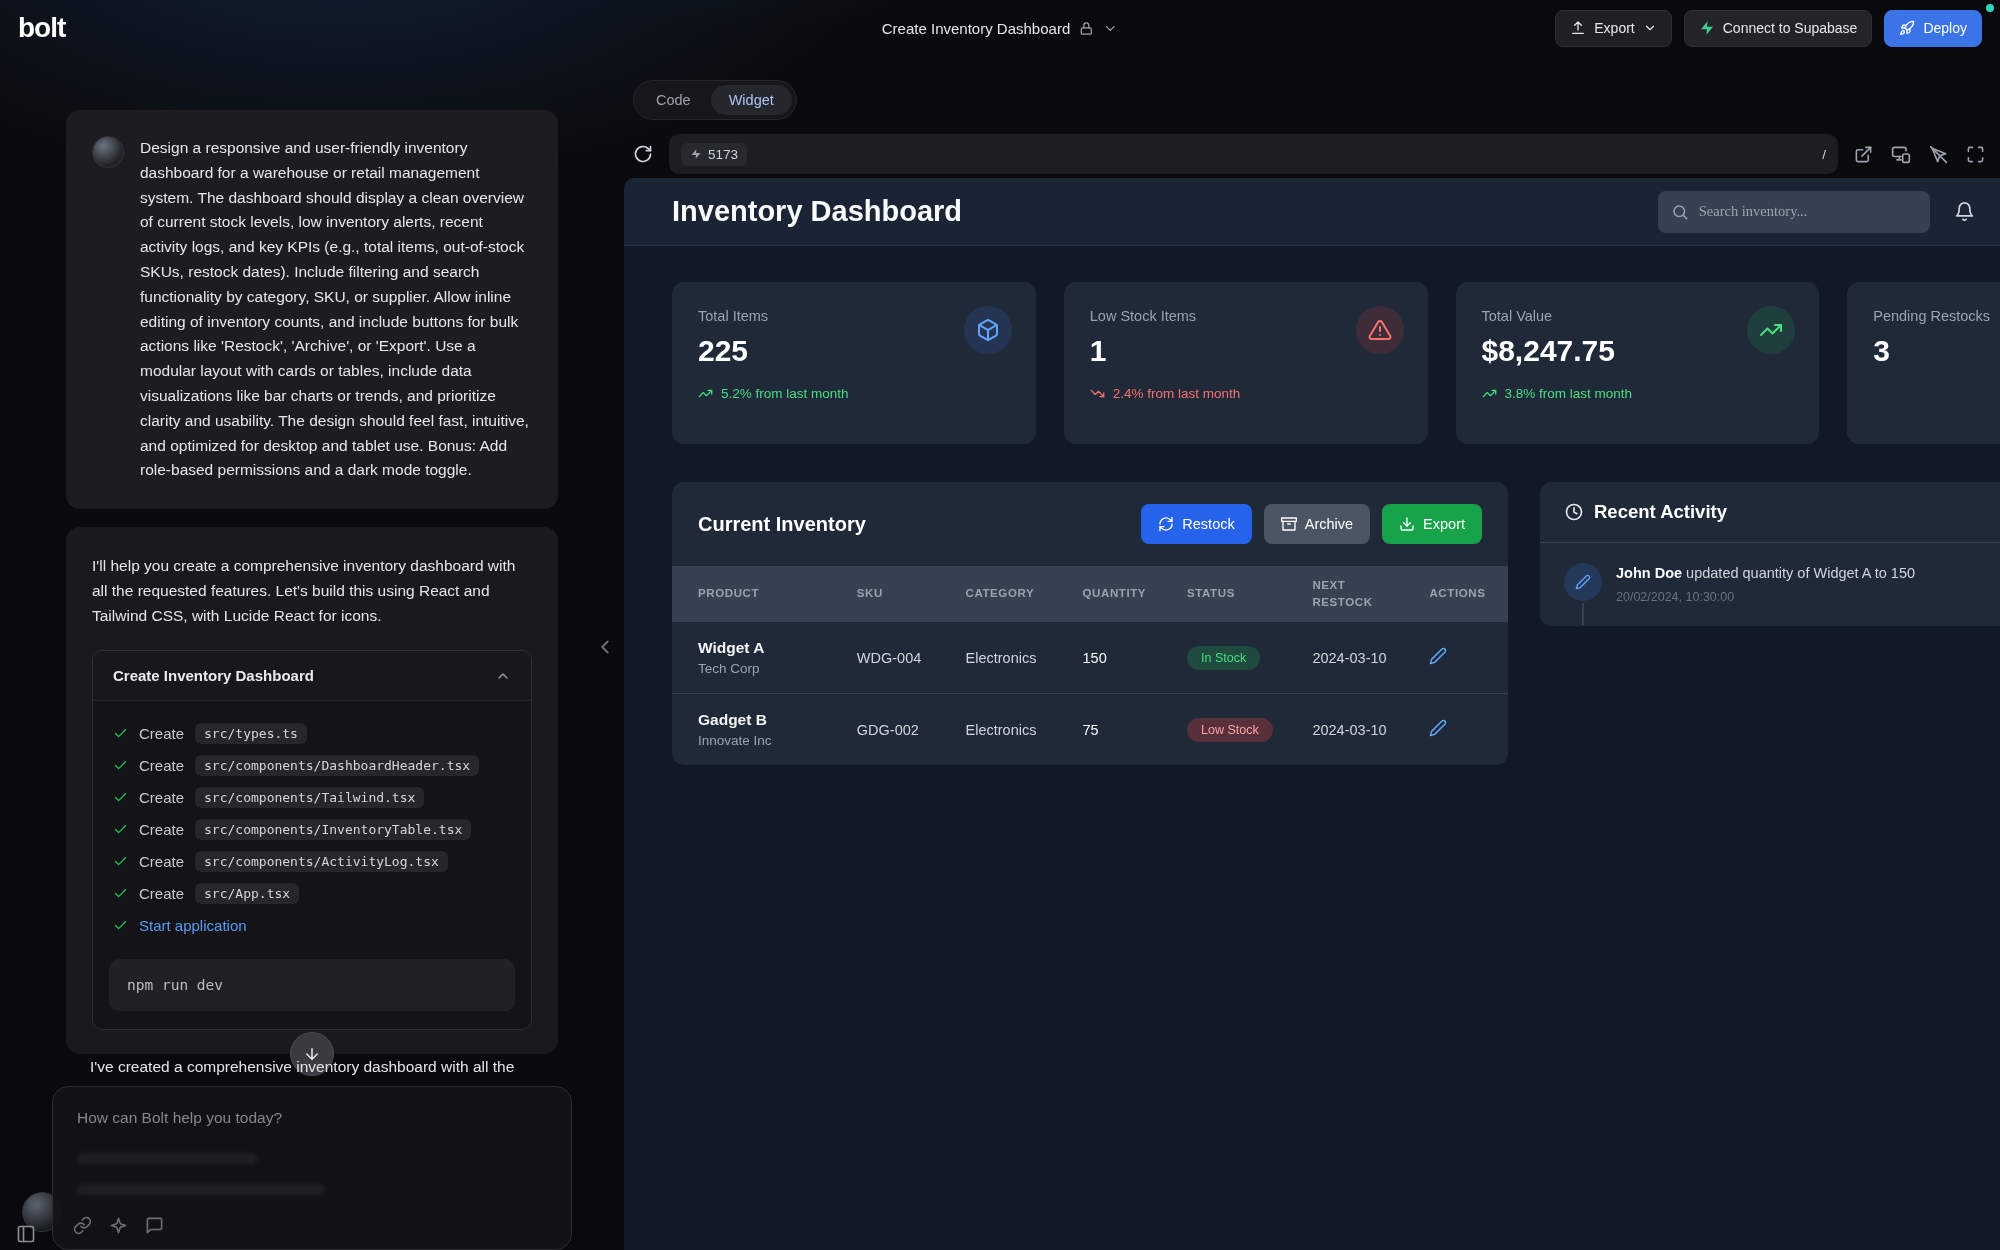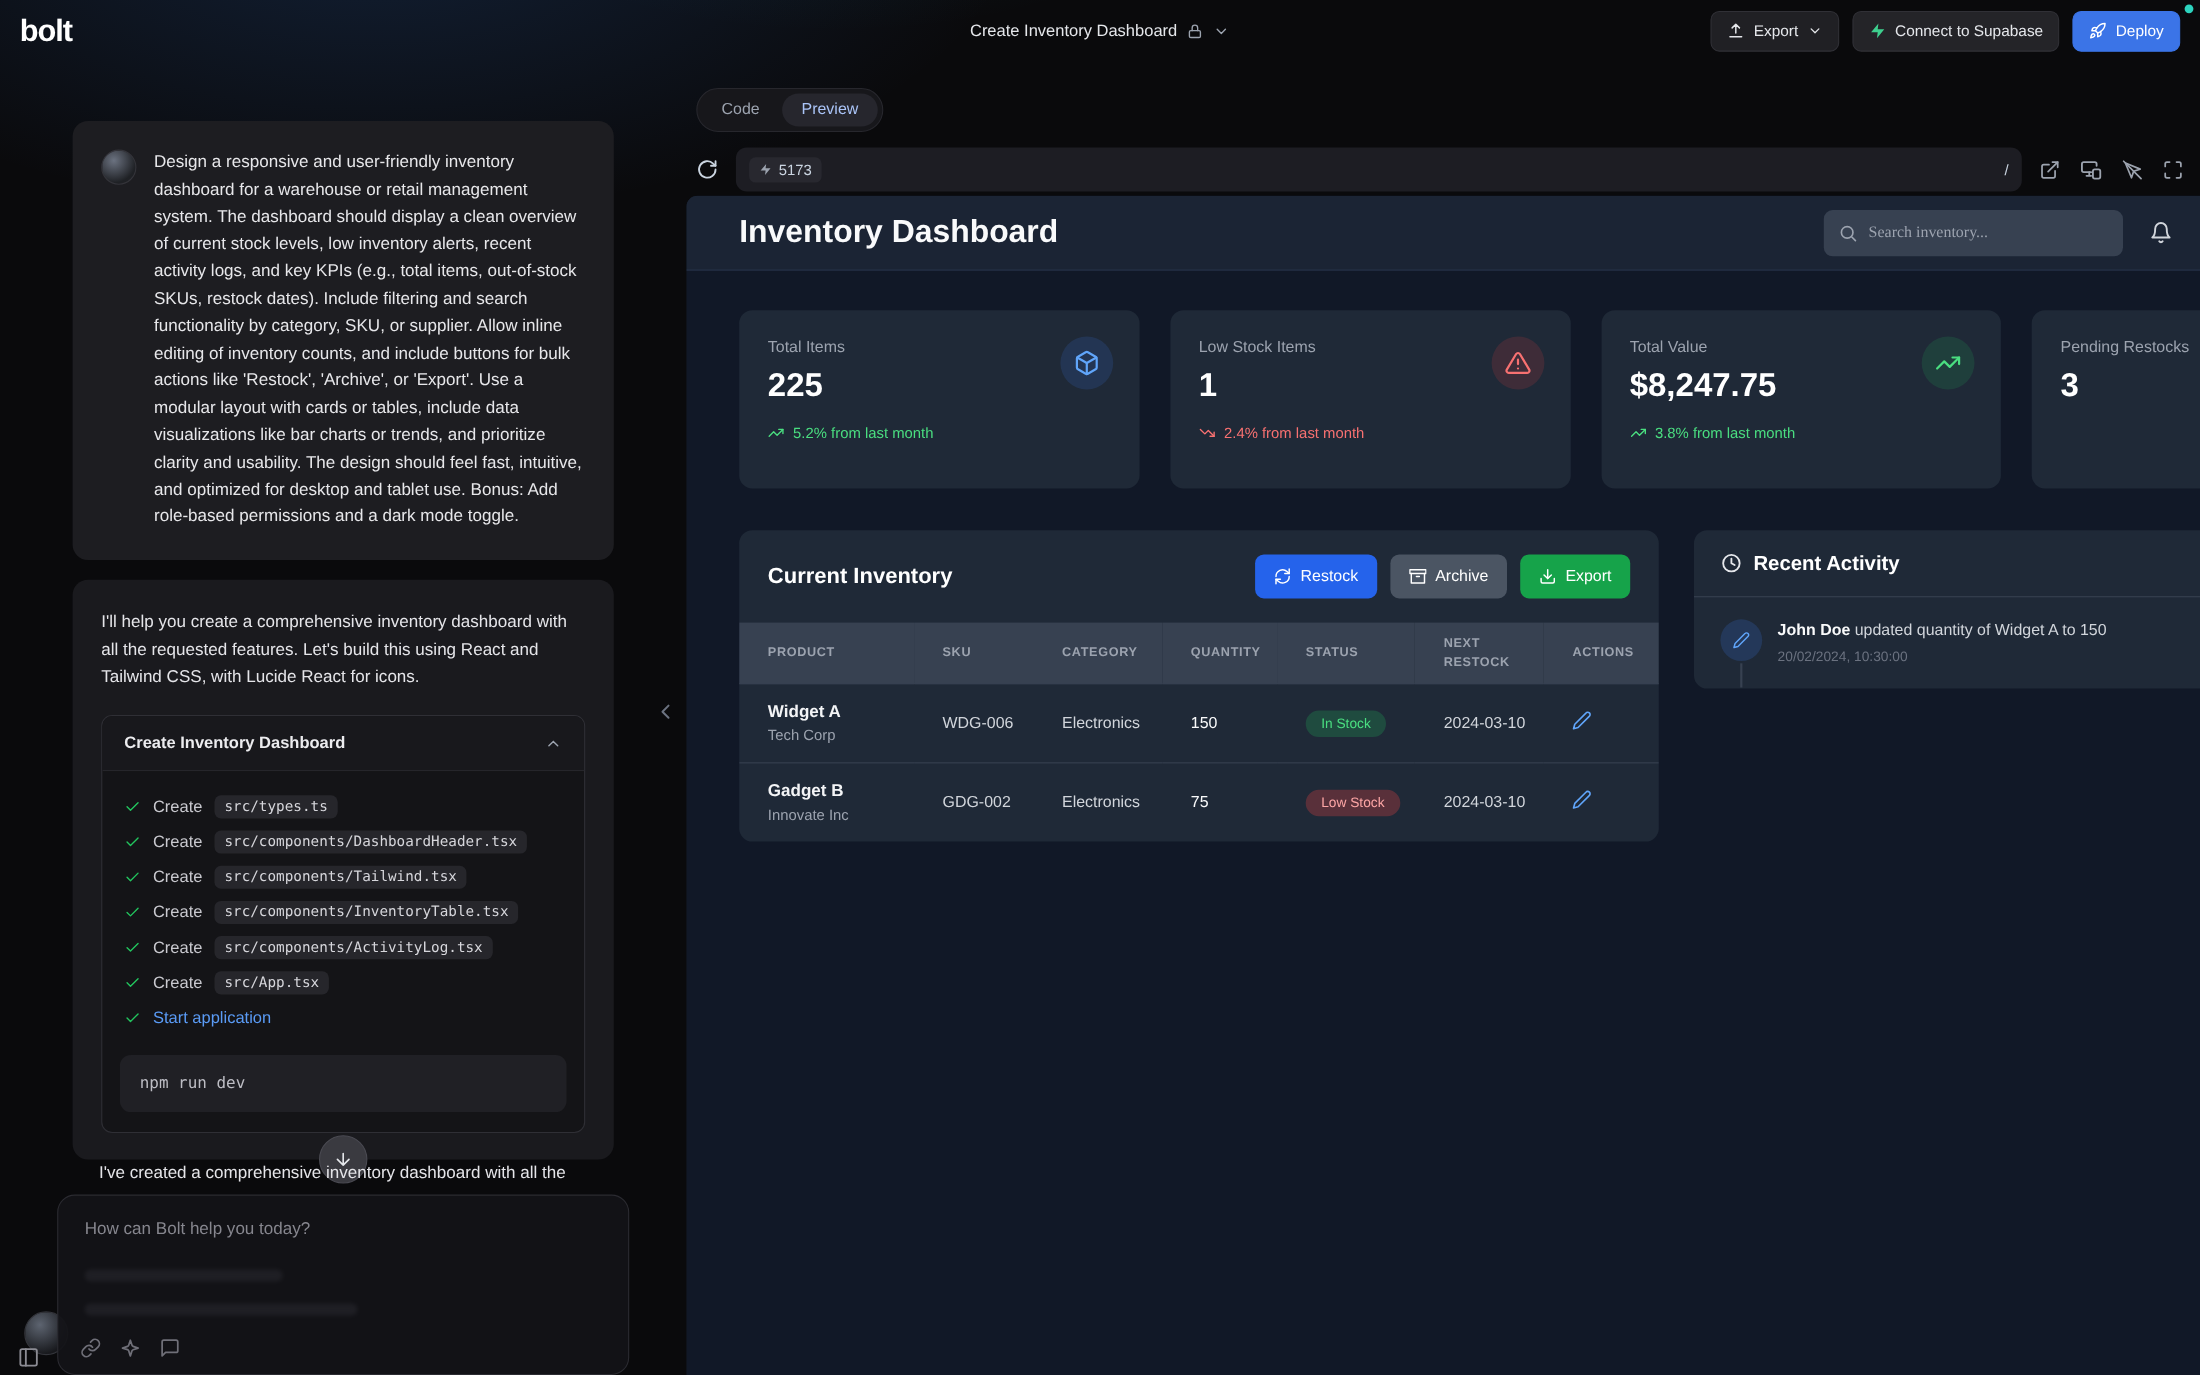"Preview" button.tab { text: Preview -> Widget }
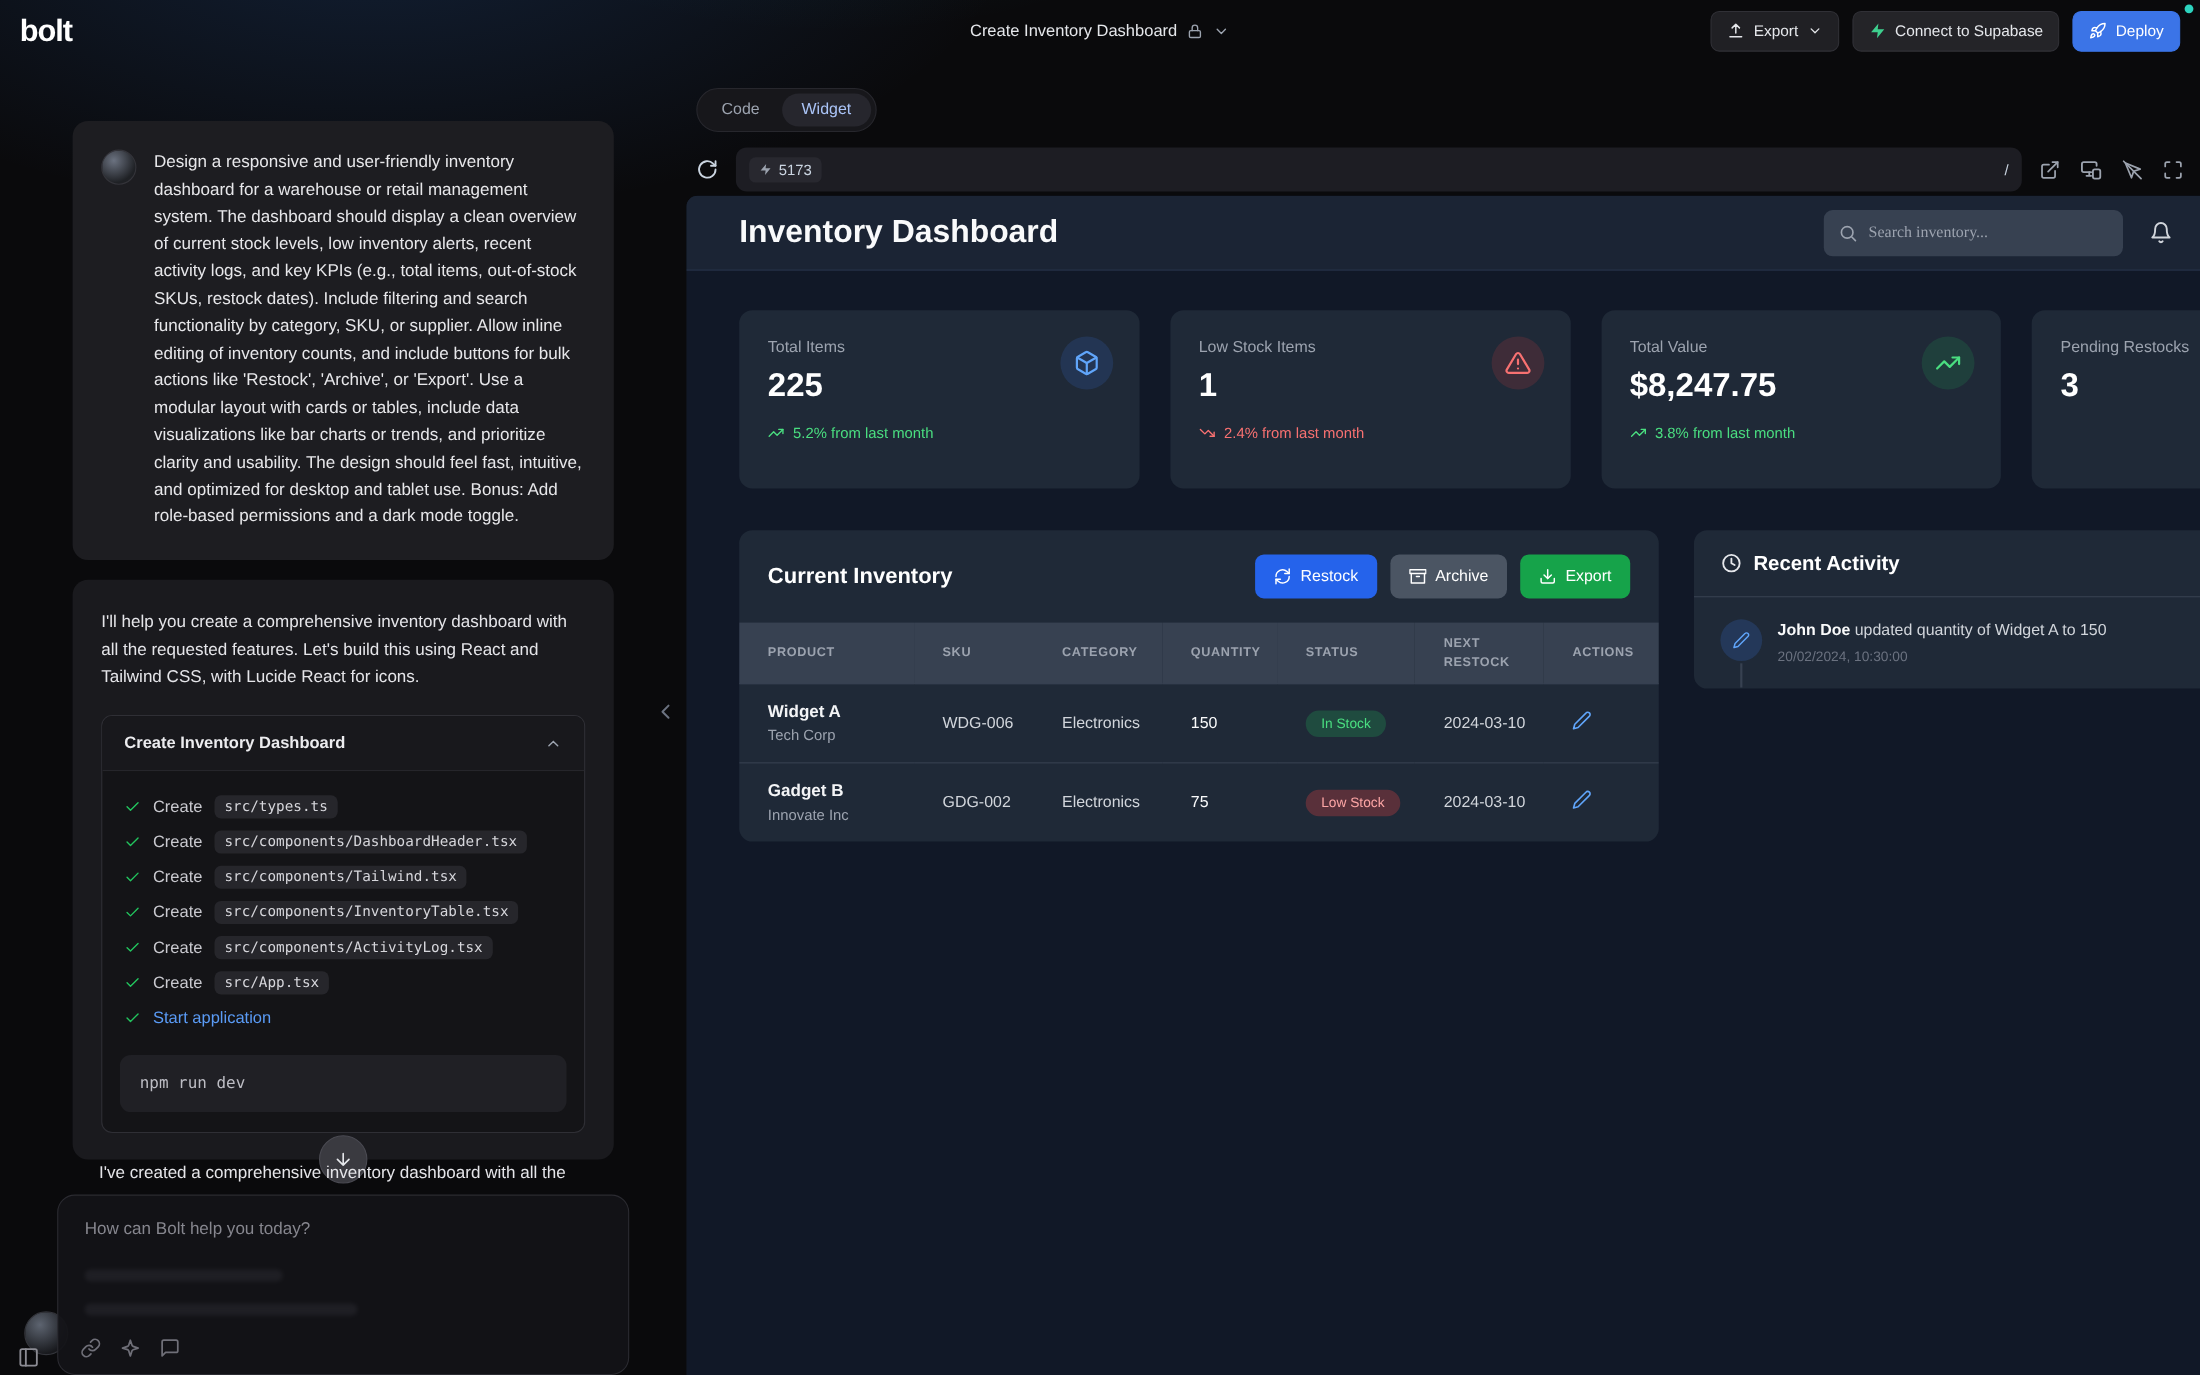"WDG-006" td.cell { text: WDG-006 -> WDG-004 }
